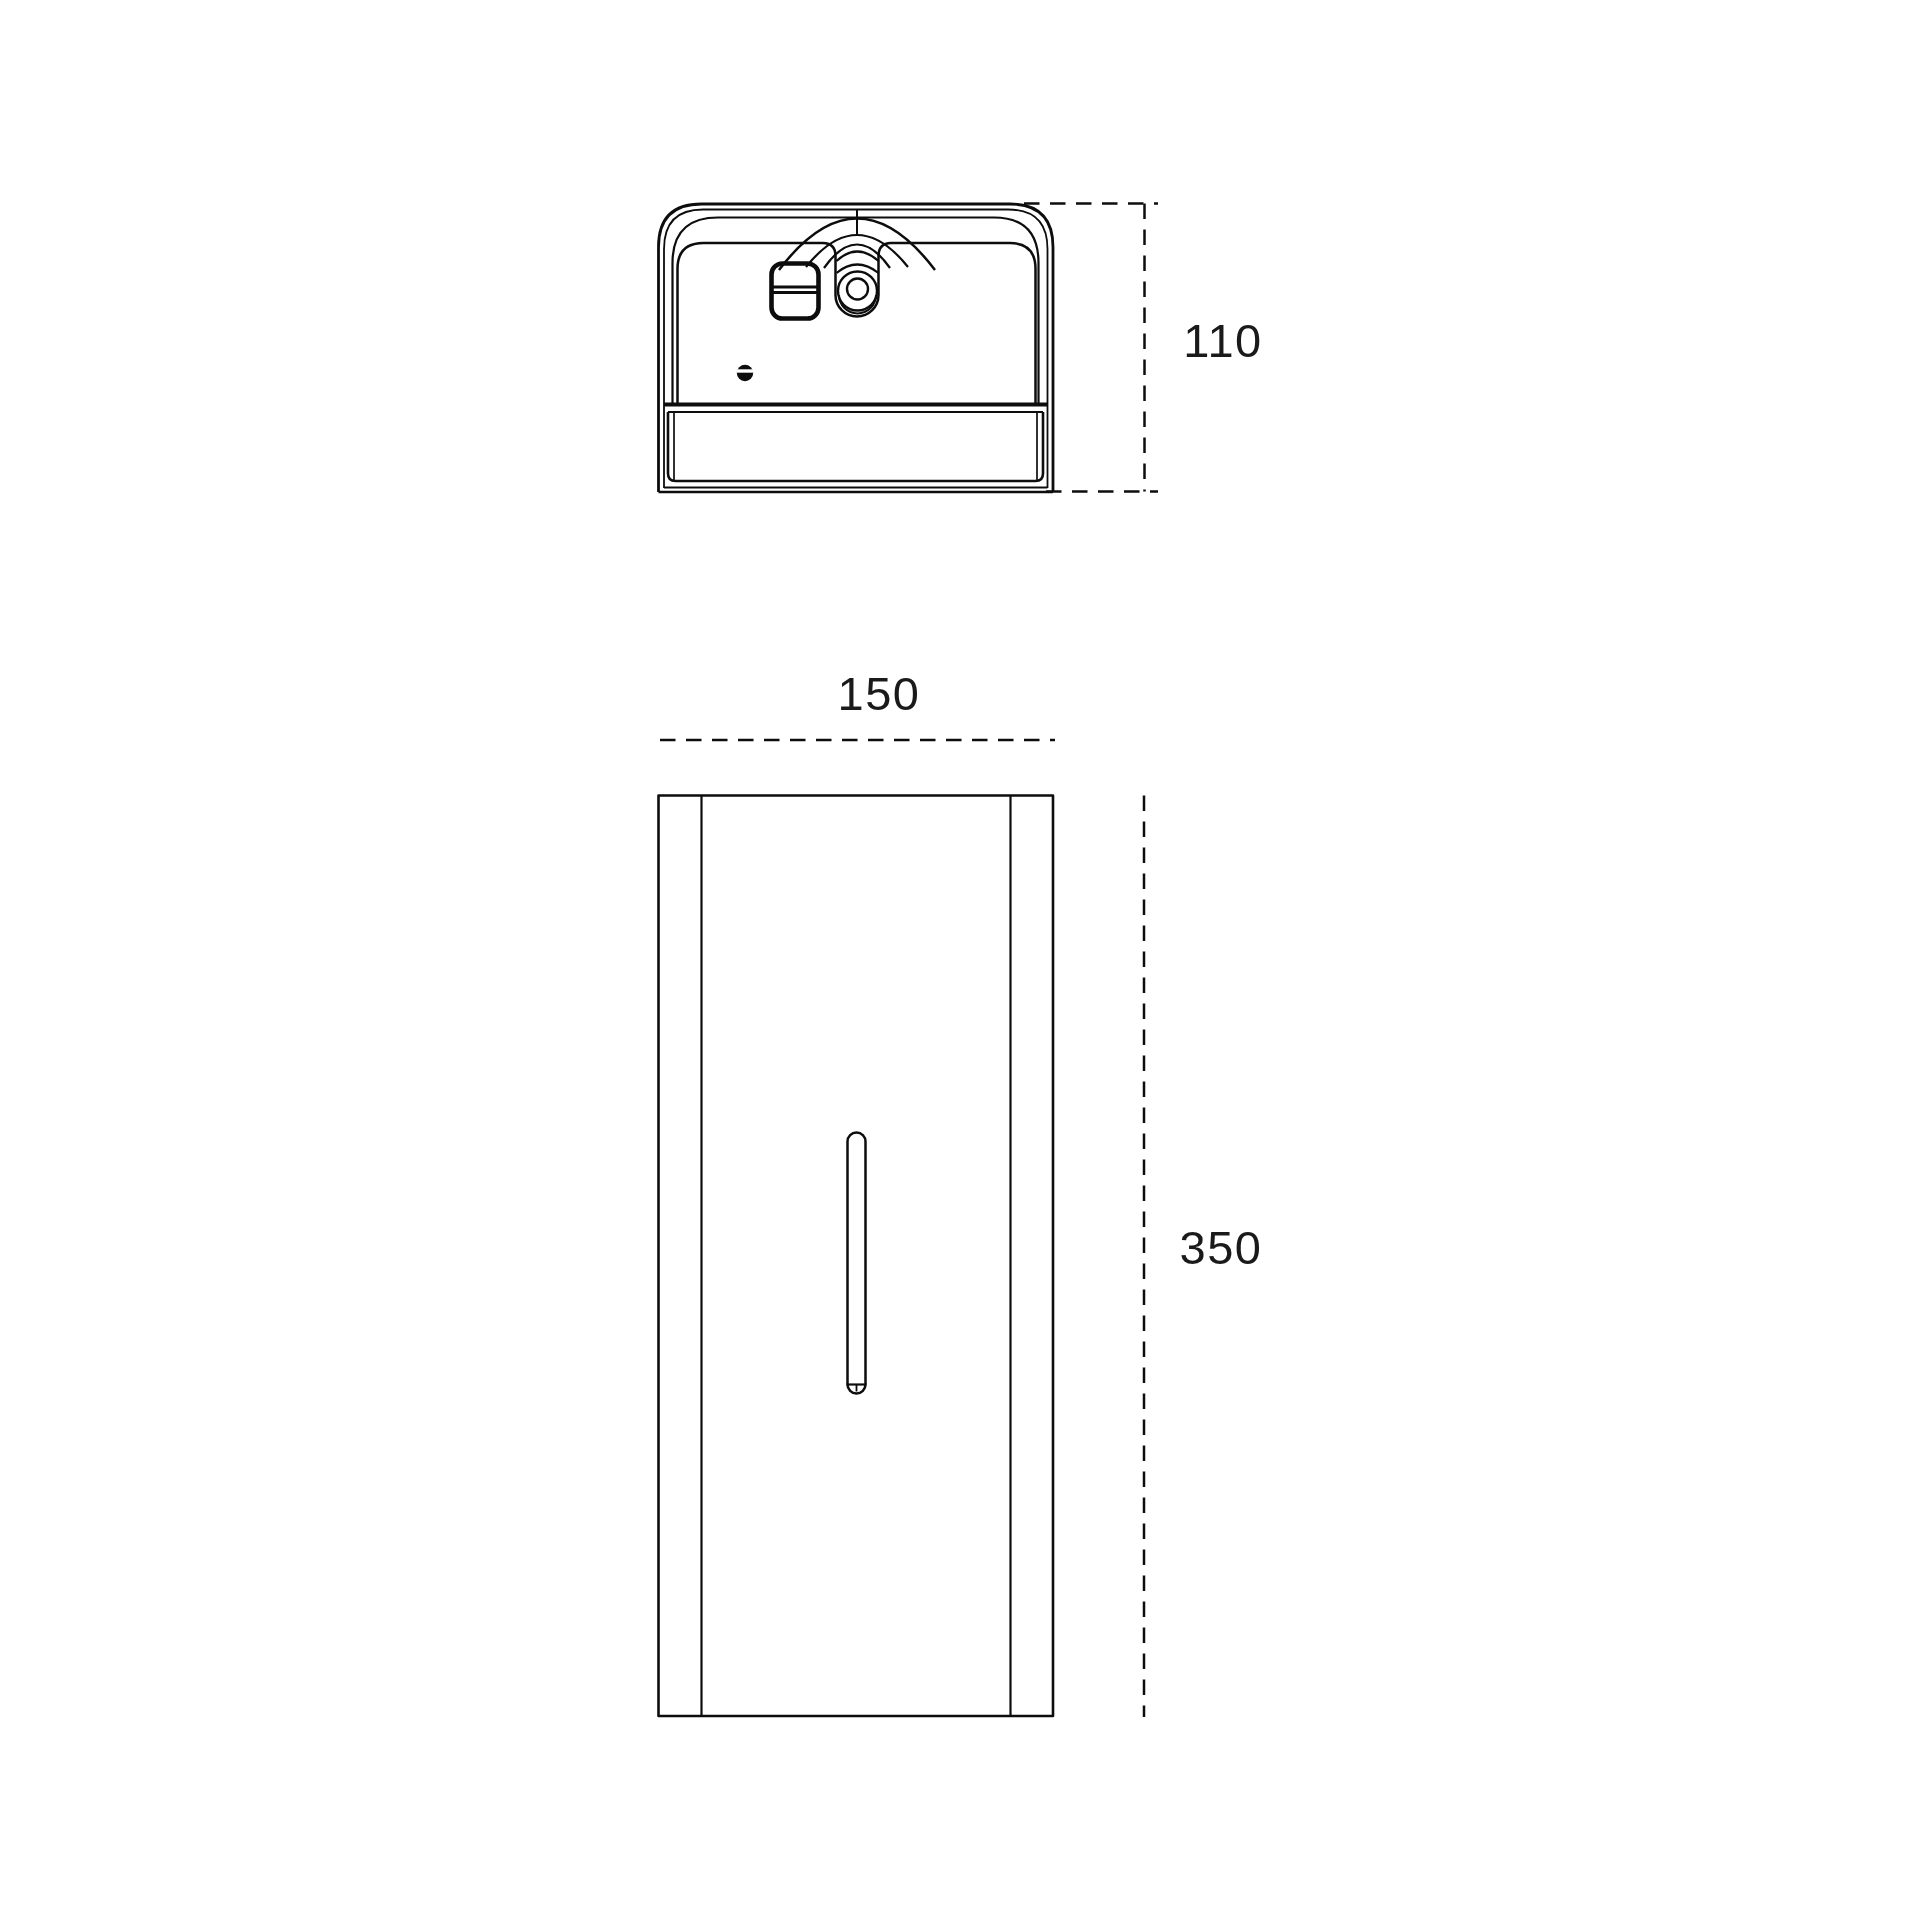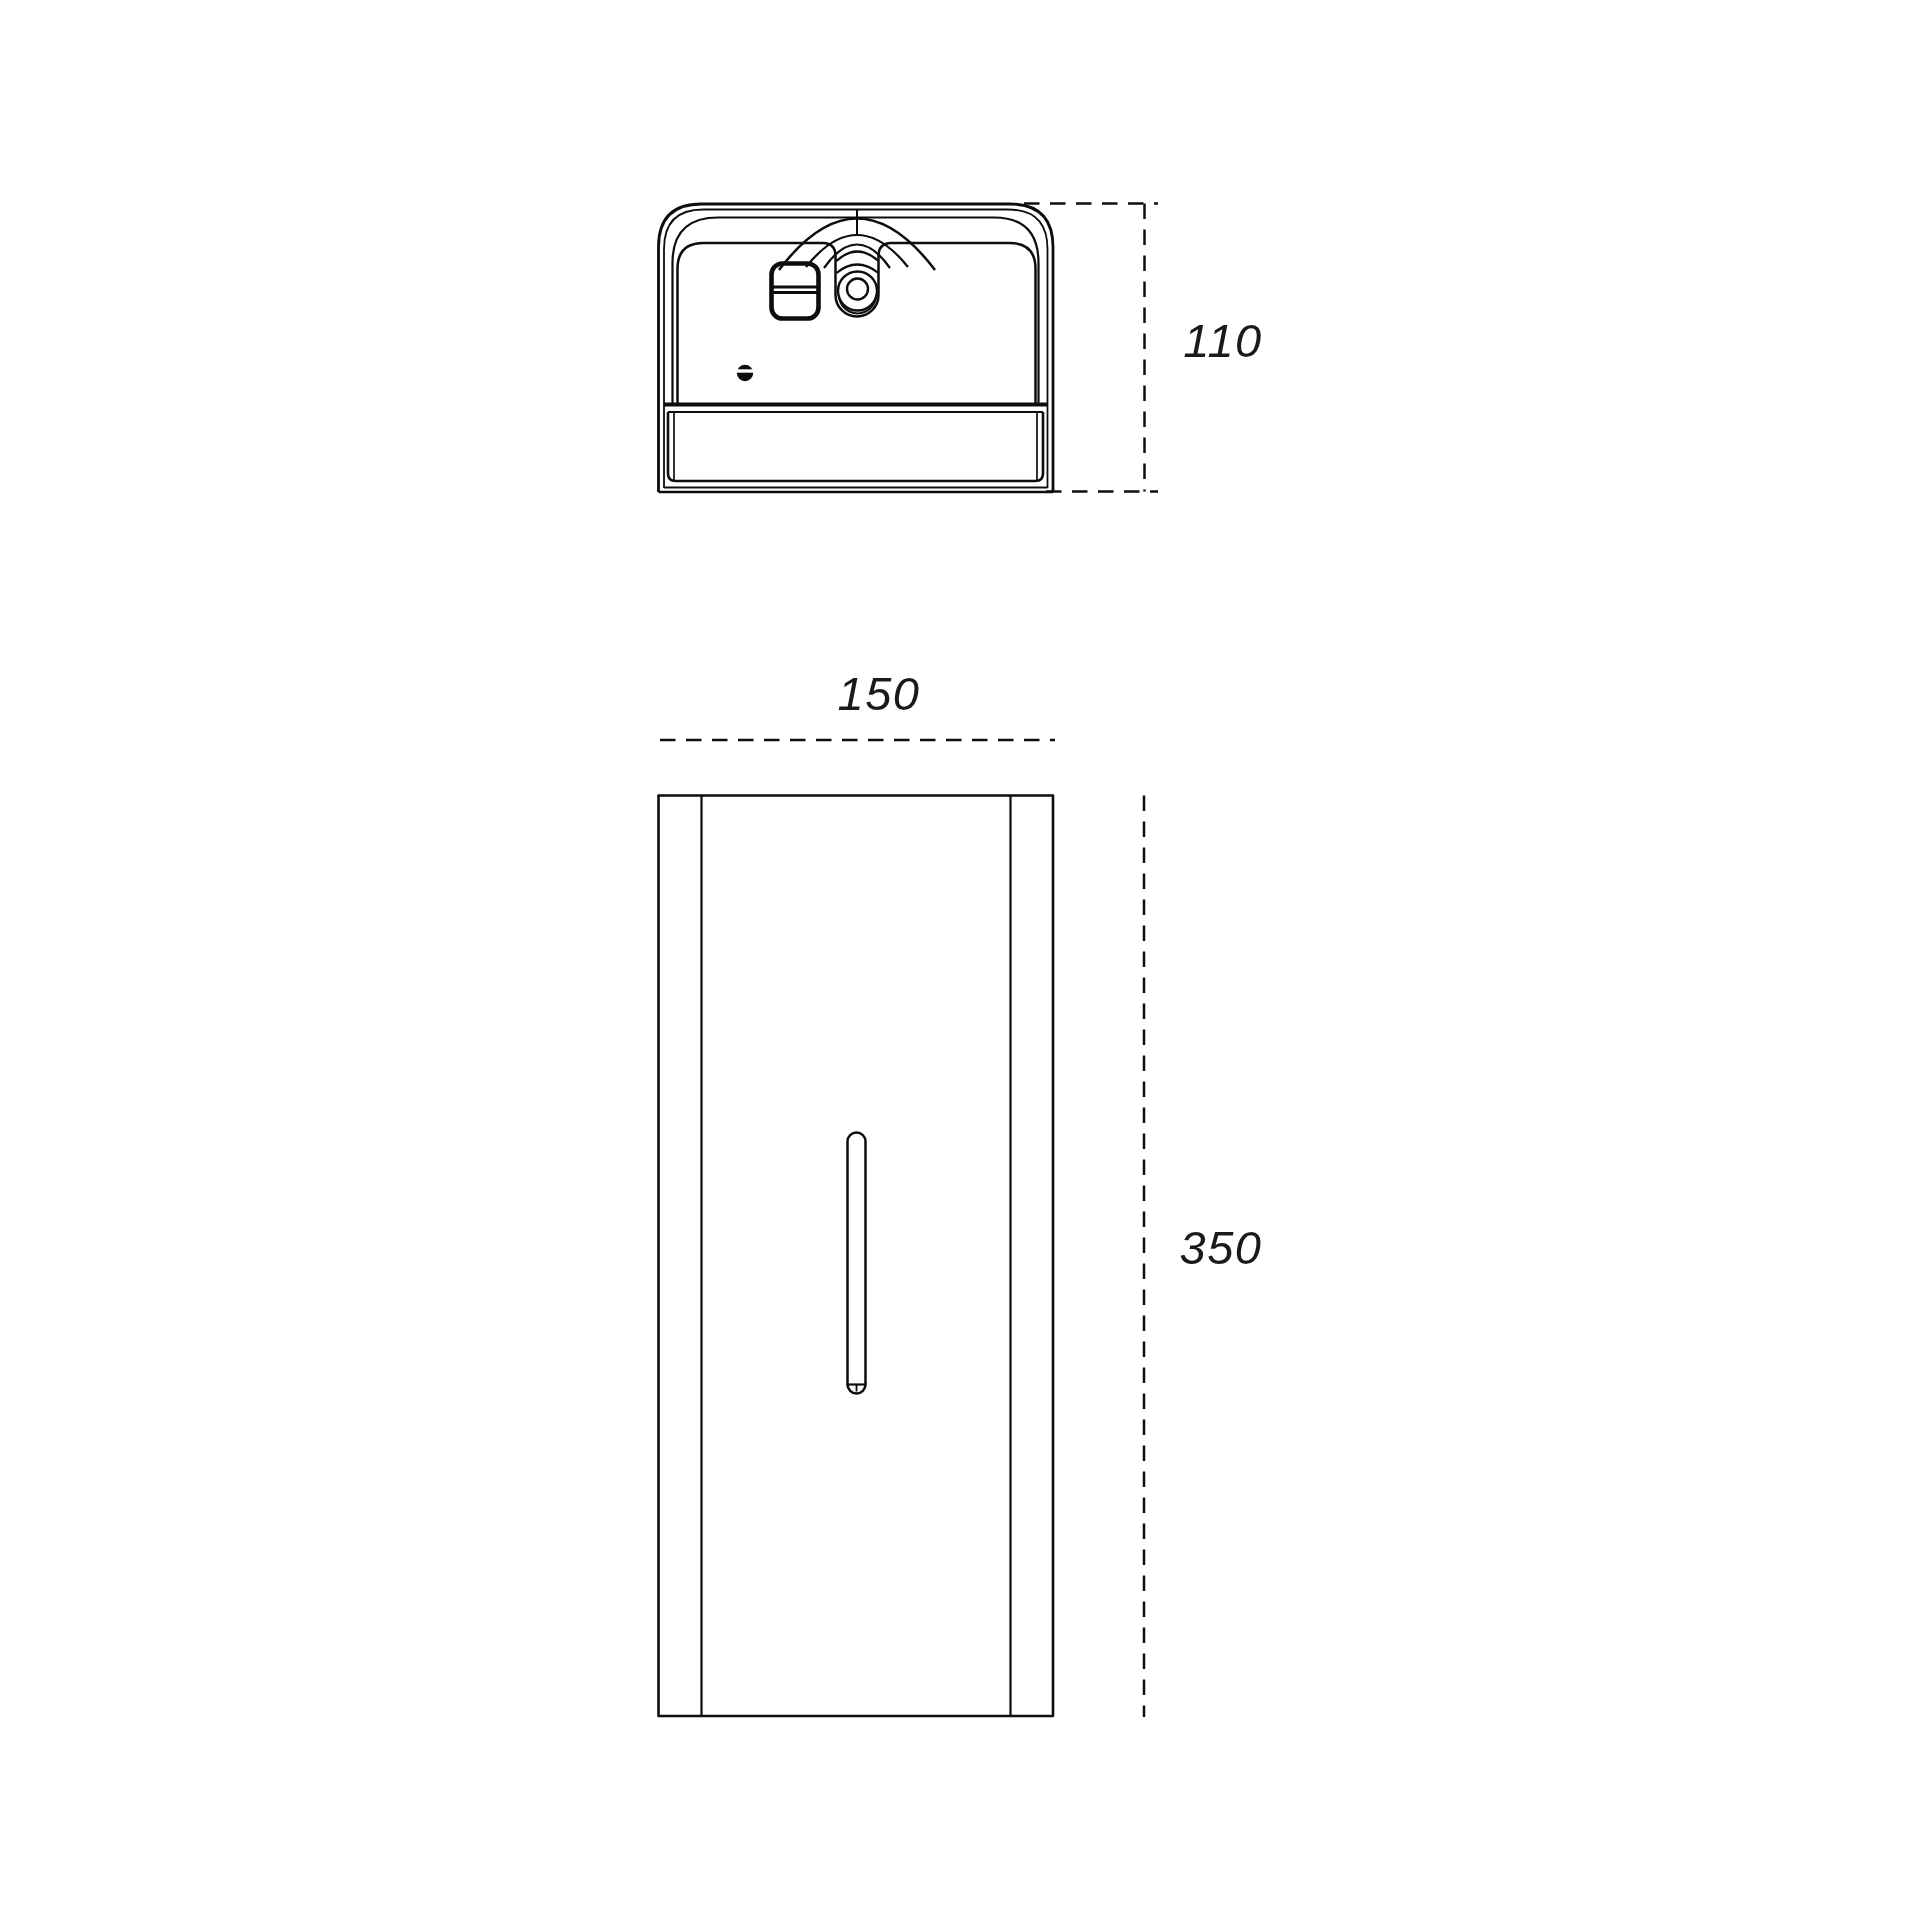"110" .canvas { font-style: italic -> none }
